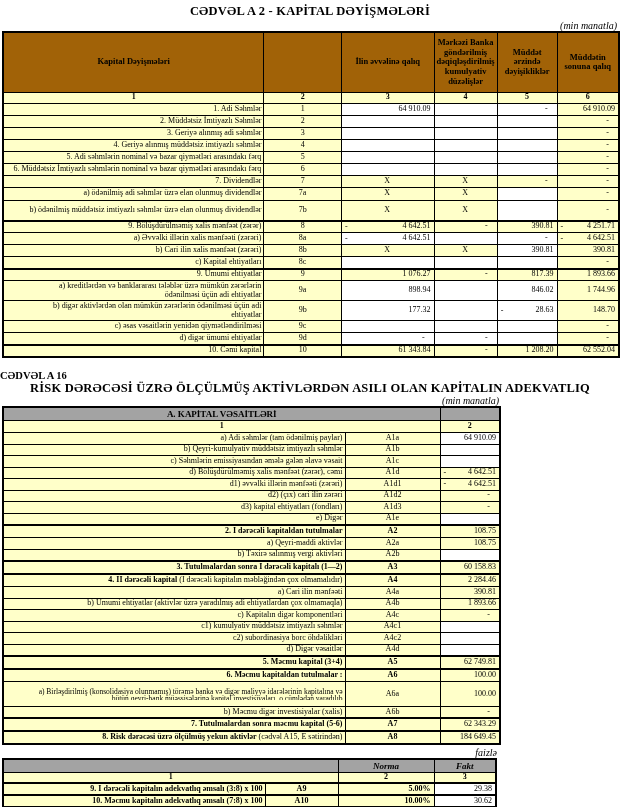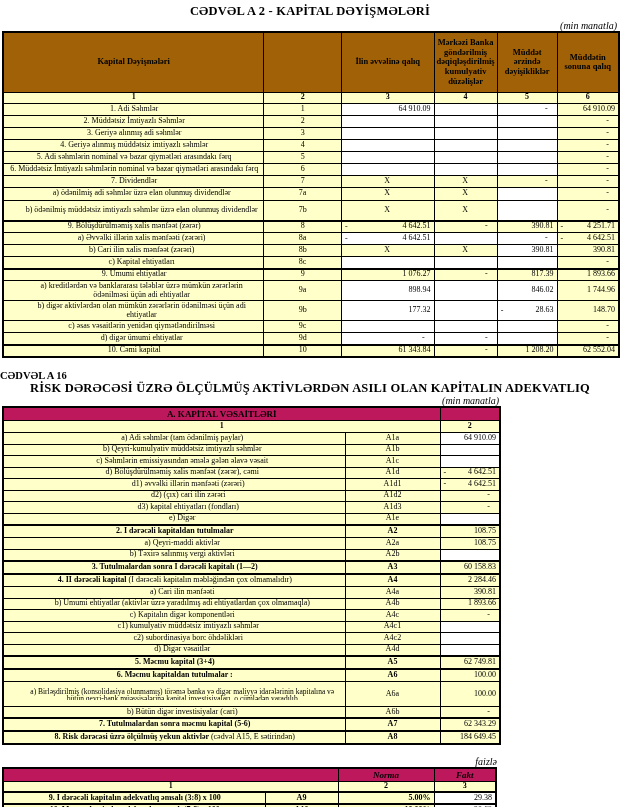"1. Adi Səhmlər" .lbl { text-align: center -> right }
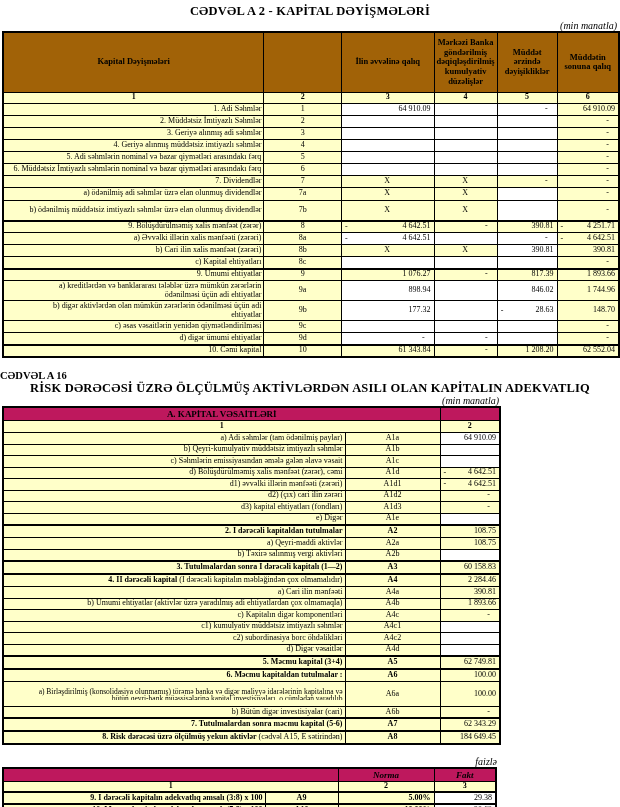"A. KAPİTAL VƏSAİTLƏRİ" .sech td { background: #be185d -> #a3a3a3 }
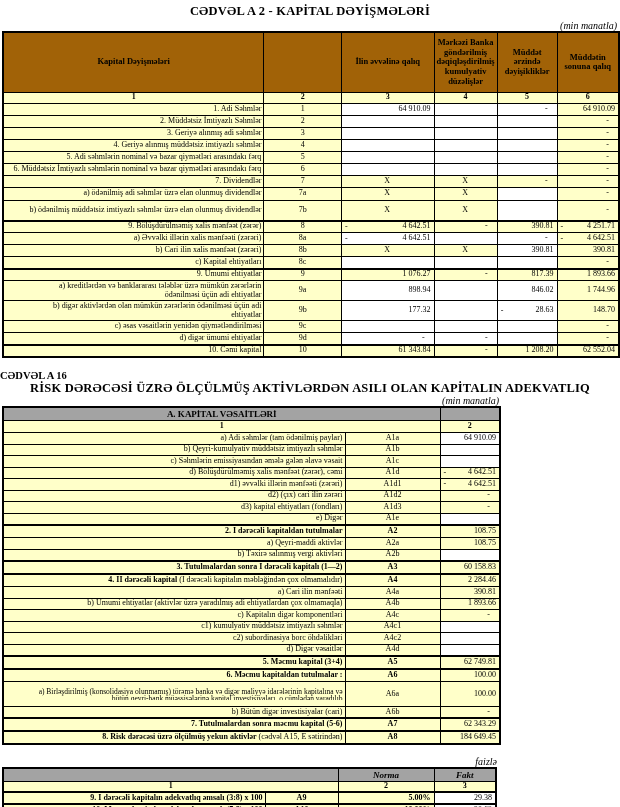"b) Bütün digər investisiyalar (cari)" td.lbl { text: Bütün digər investisiyalar (cari -> Məcmu digər investisiyalar (xalis }
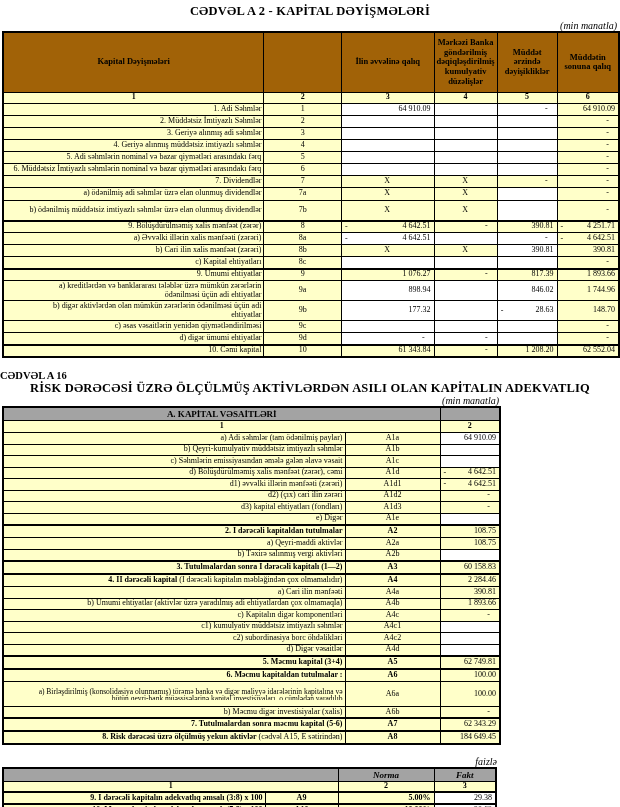"faizlə" .note-faizle { margin-top: 12px -> 3px }
